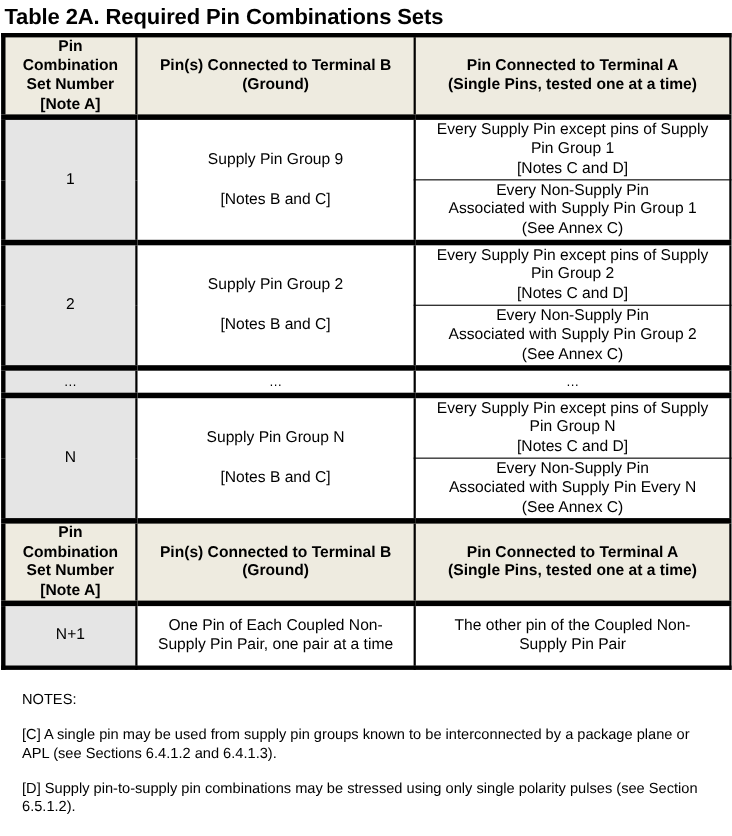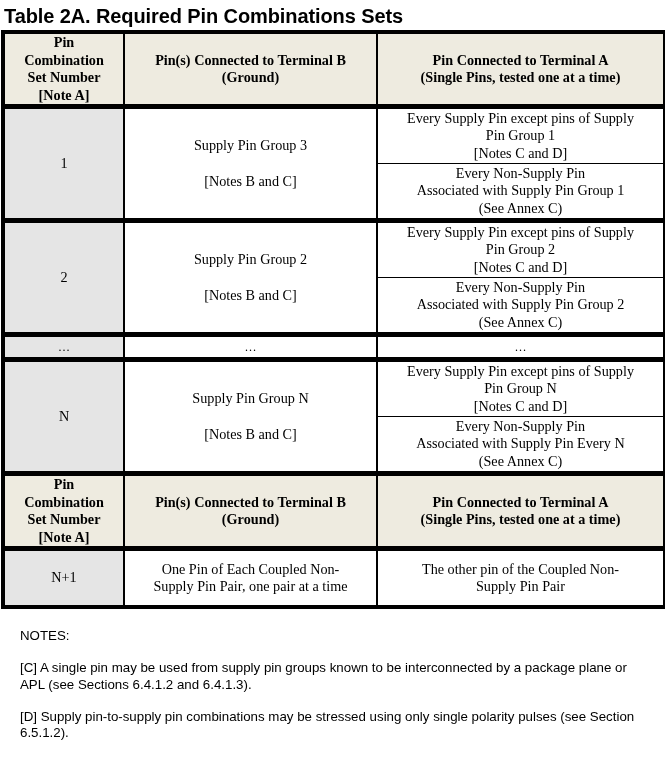"Pin" table.pins td, table.pins th { font-family: Liberation Serif, serif -> none }
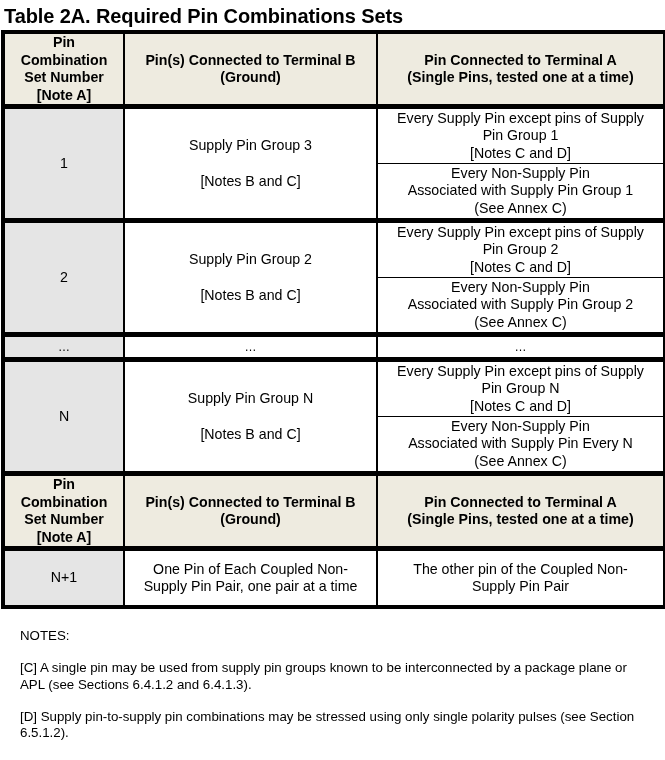"Supply Pin Group 3" span { text: 3 -> 9 }
